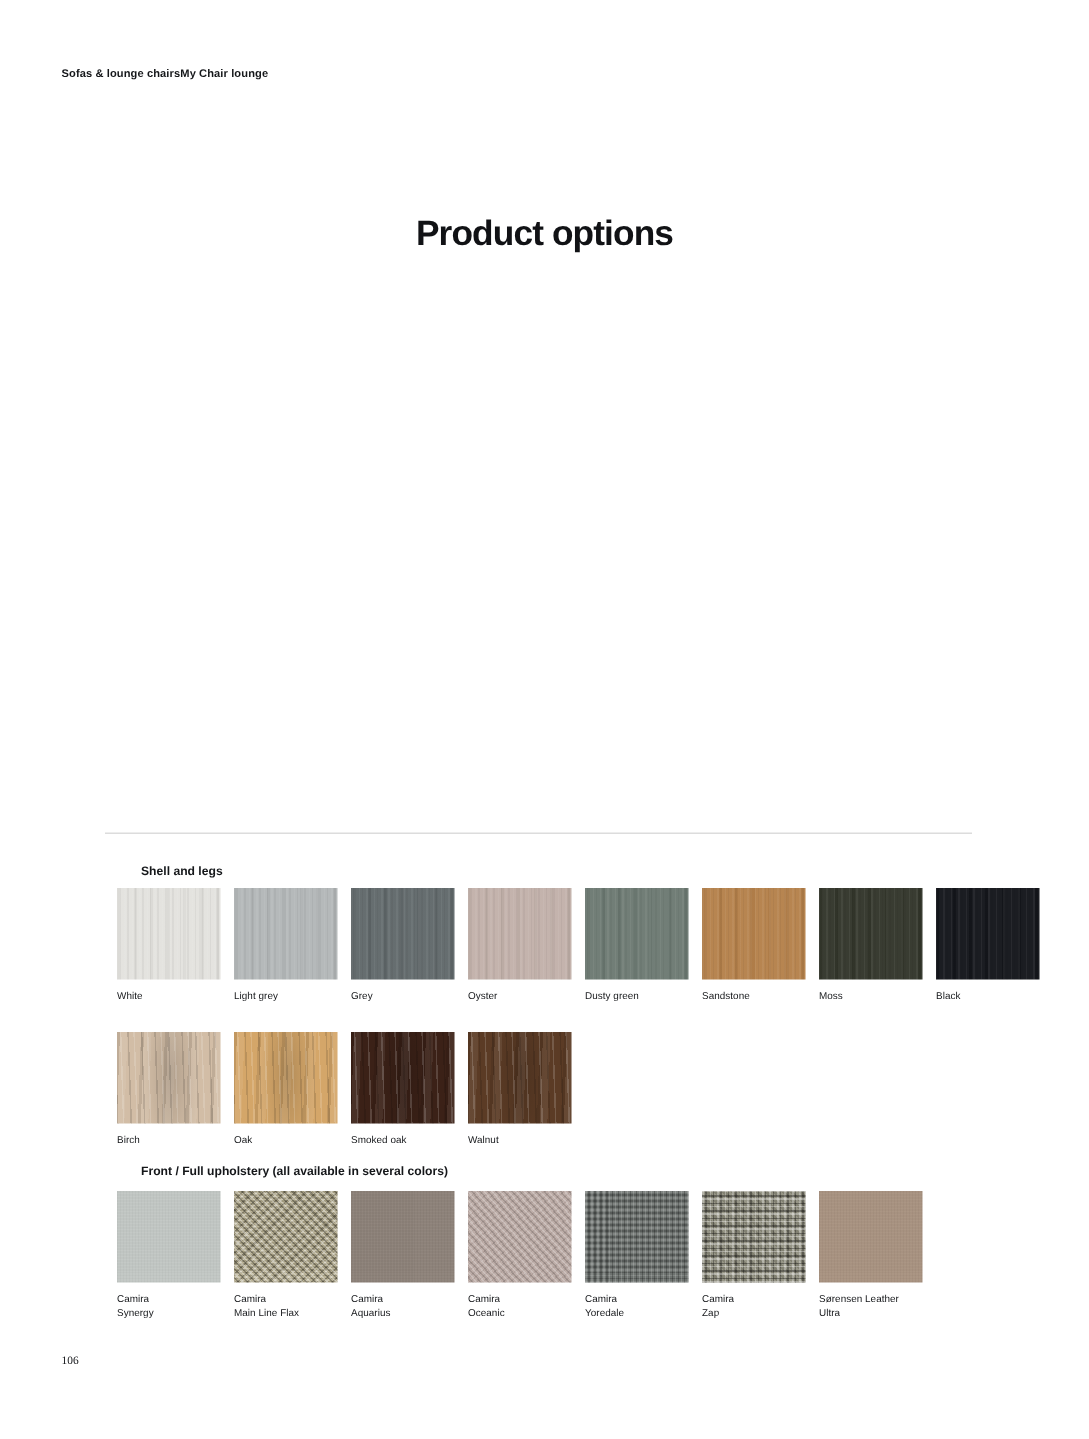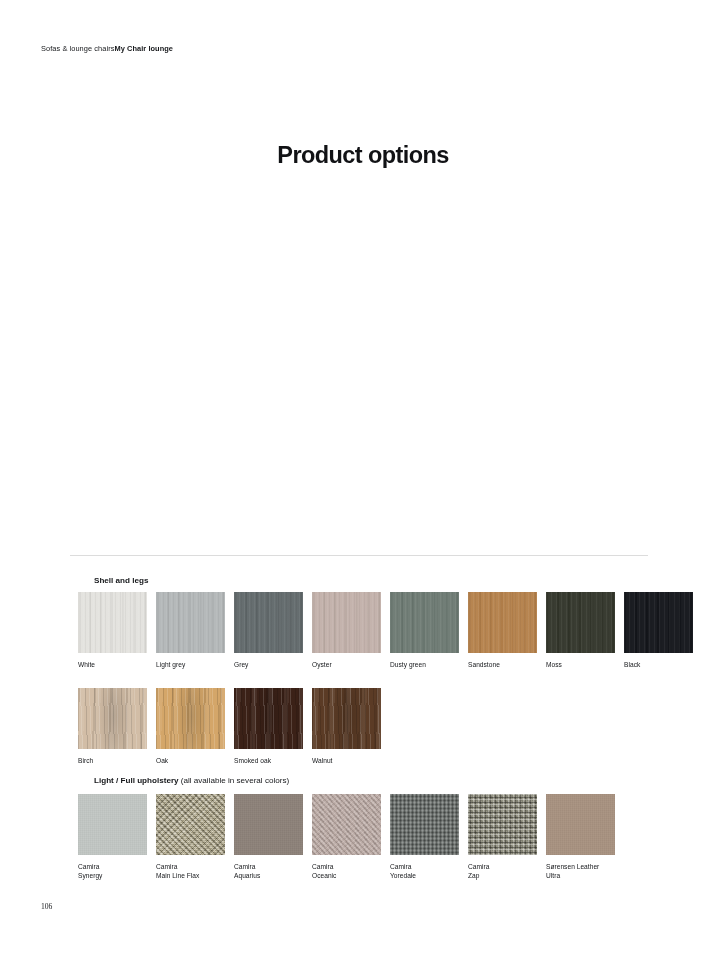"Sofas & lounge chairs" .breadcrumb .crumb-section { font-weight: 400 -> 700 }
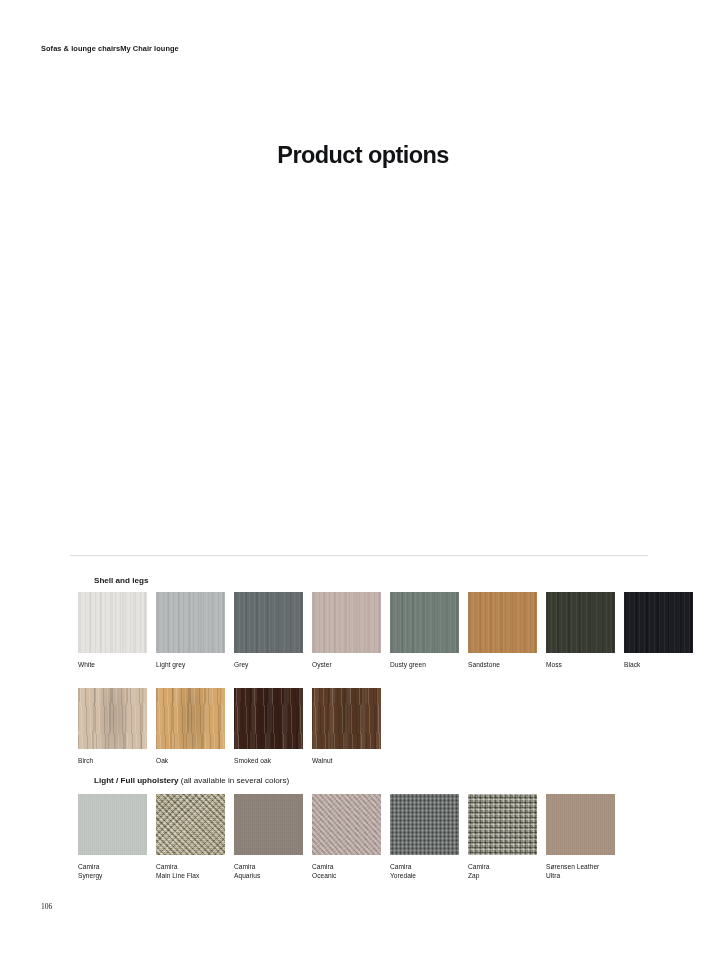"Light / Full upholstery" span.h-strong { text: Light -> Front }
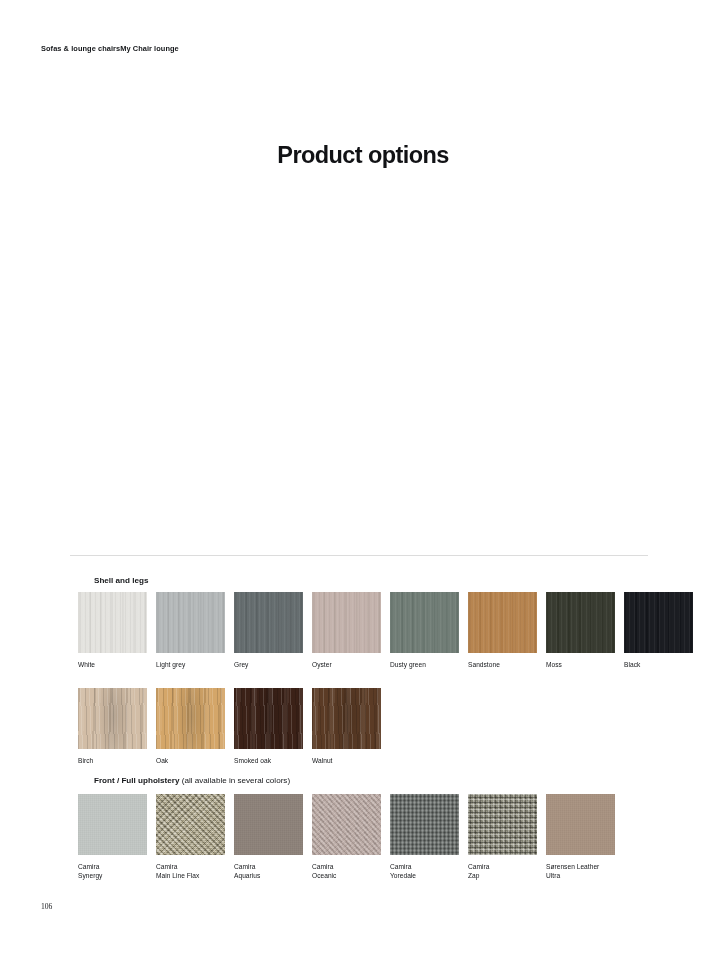"(all available in several colors)" .section-heading .h-note { font-weight: 400 -> 700 }
